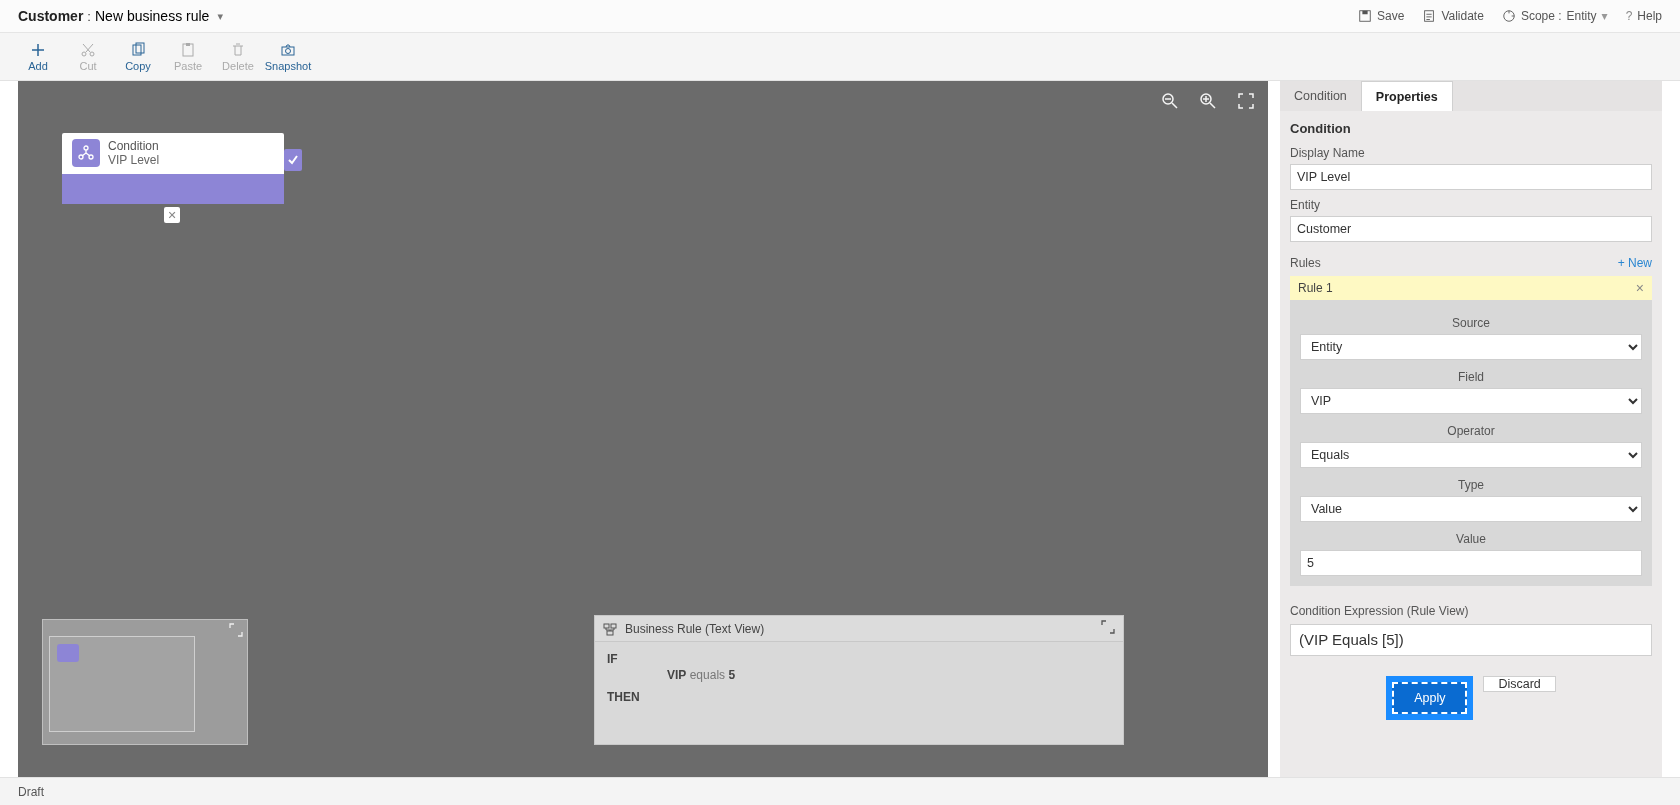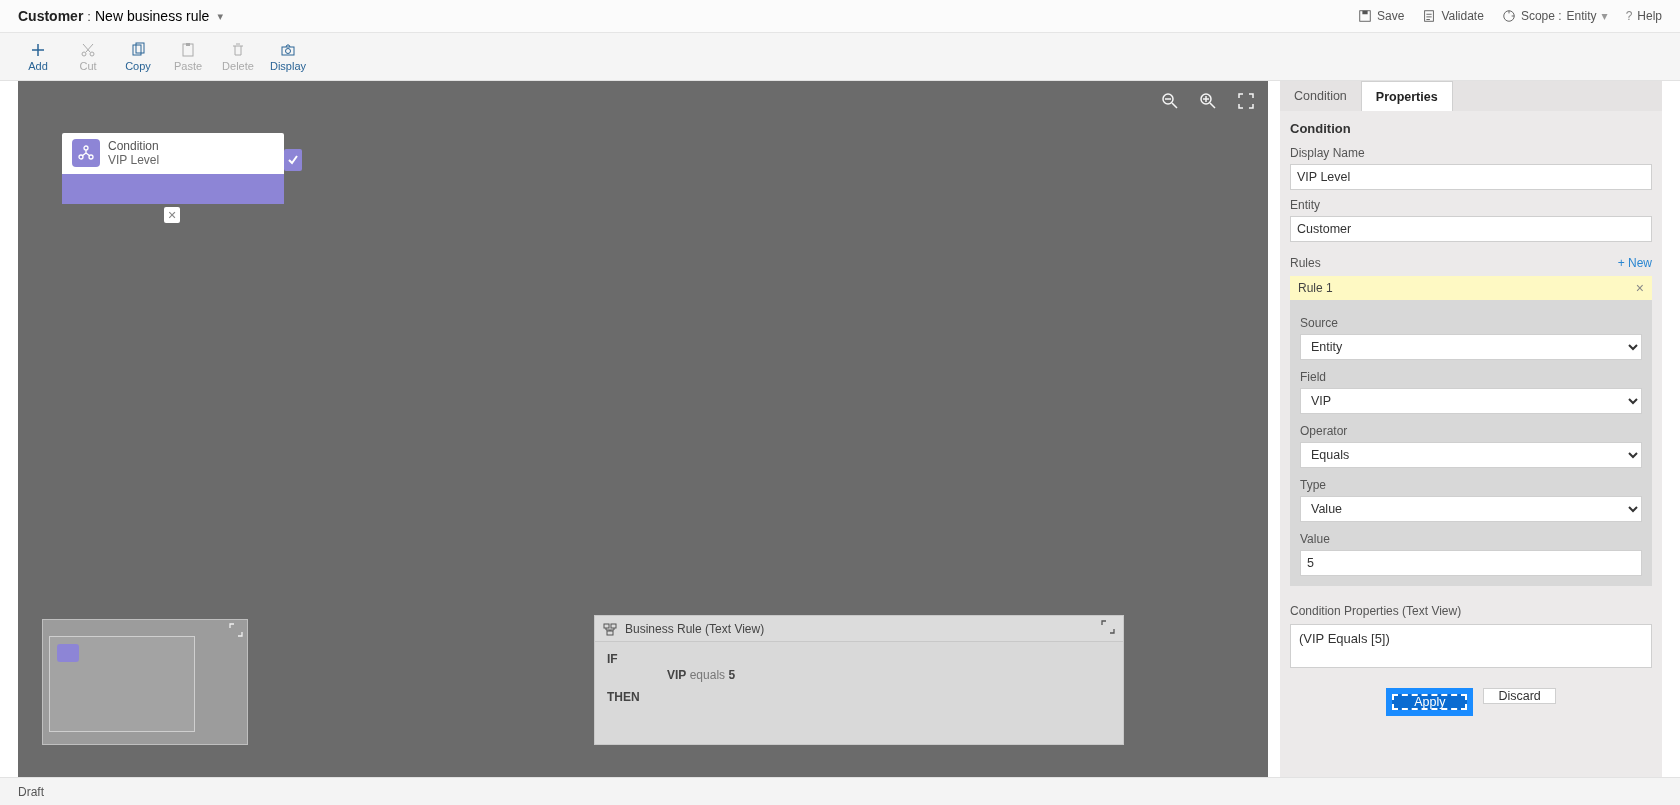"Display" span { text: Display -> Snapshot }
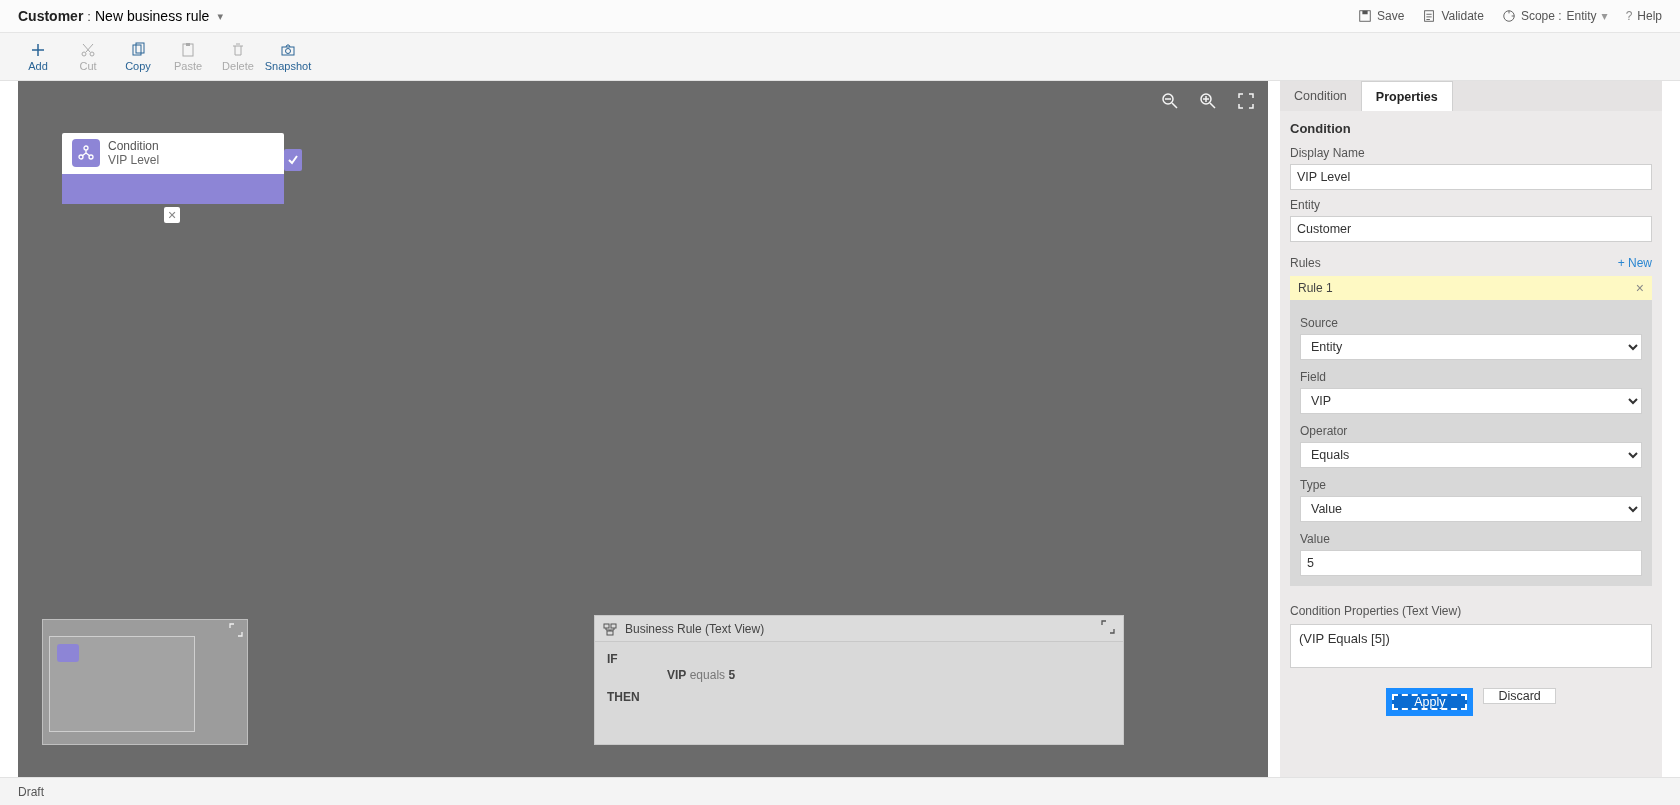"Source" .rule-inner .fld-label { text-align: none -> center }
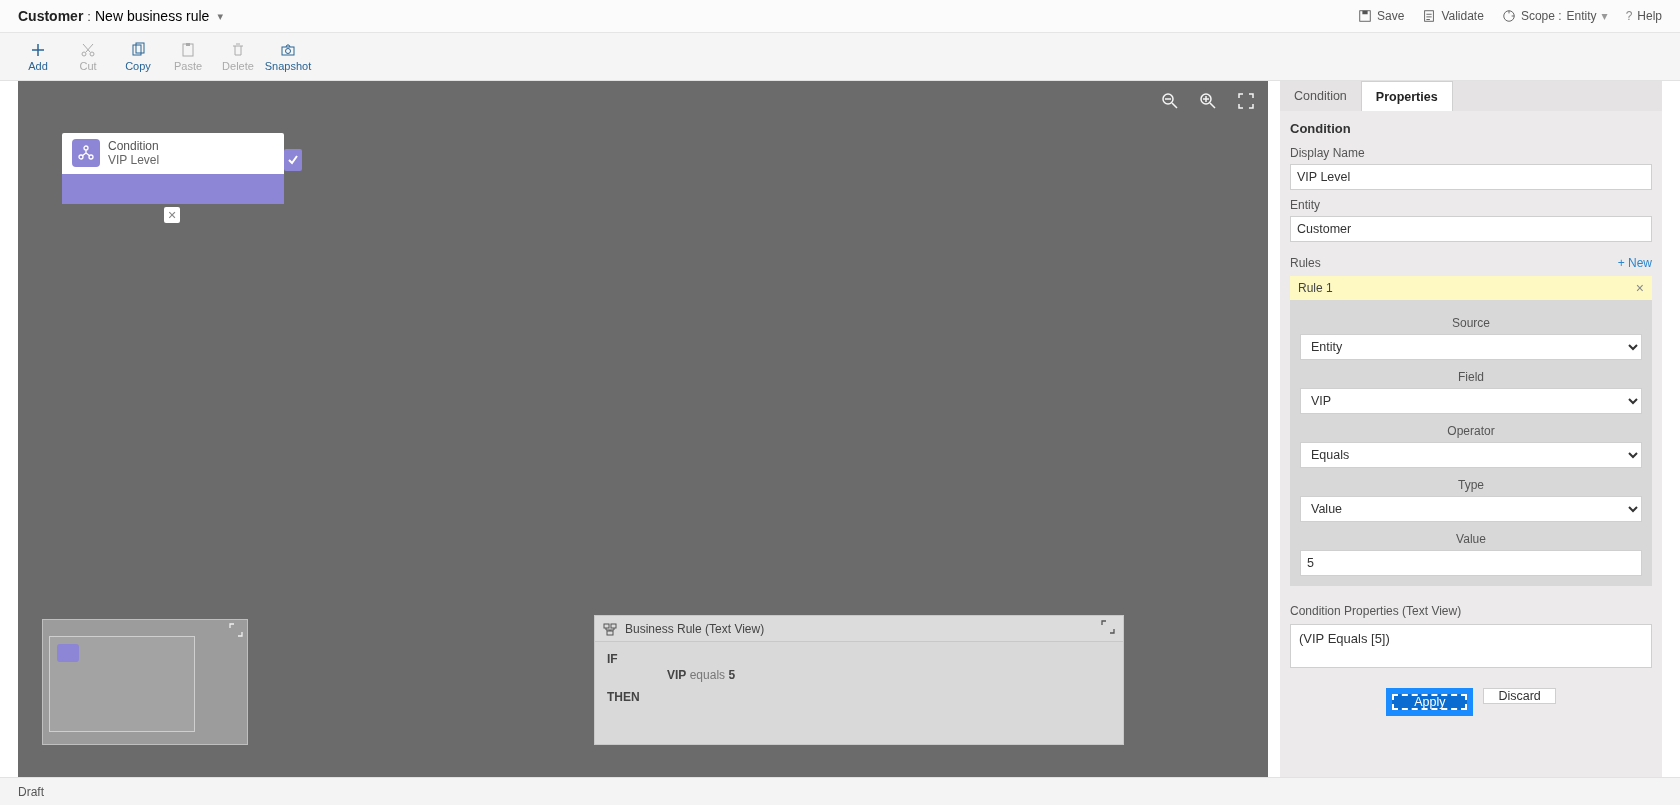"Condition Properties (Text View)" div.expr-label { text: Properties (Text -> Expression (Rule }
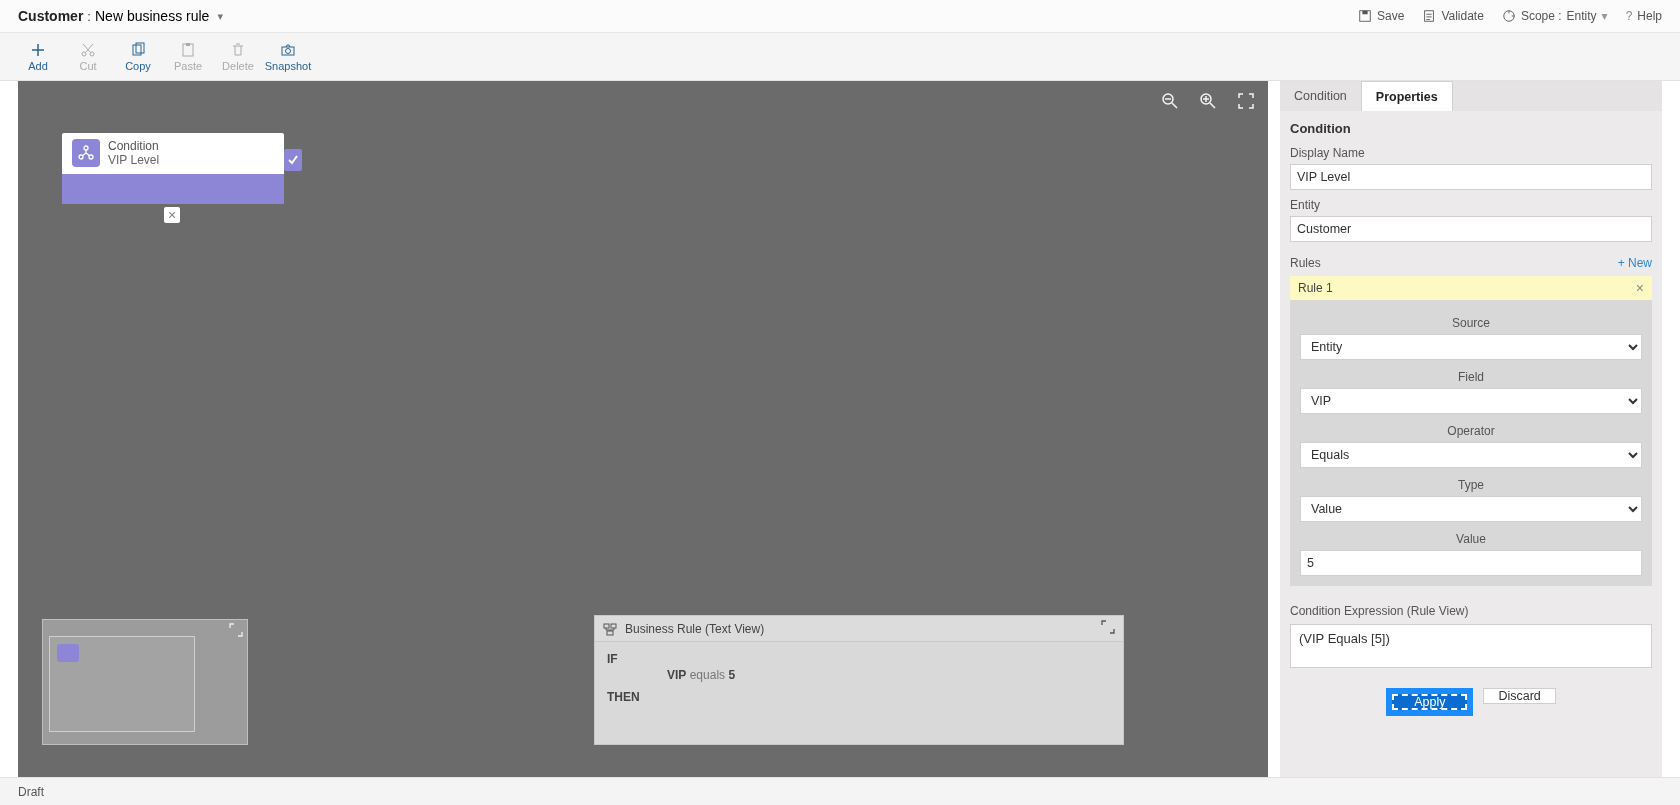"(VIP Equals [5])" .expr-box { font-size: 13px -> 15px; height: 44px -> 32px }
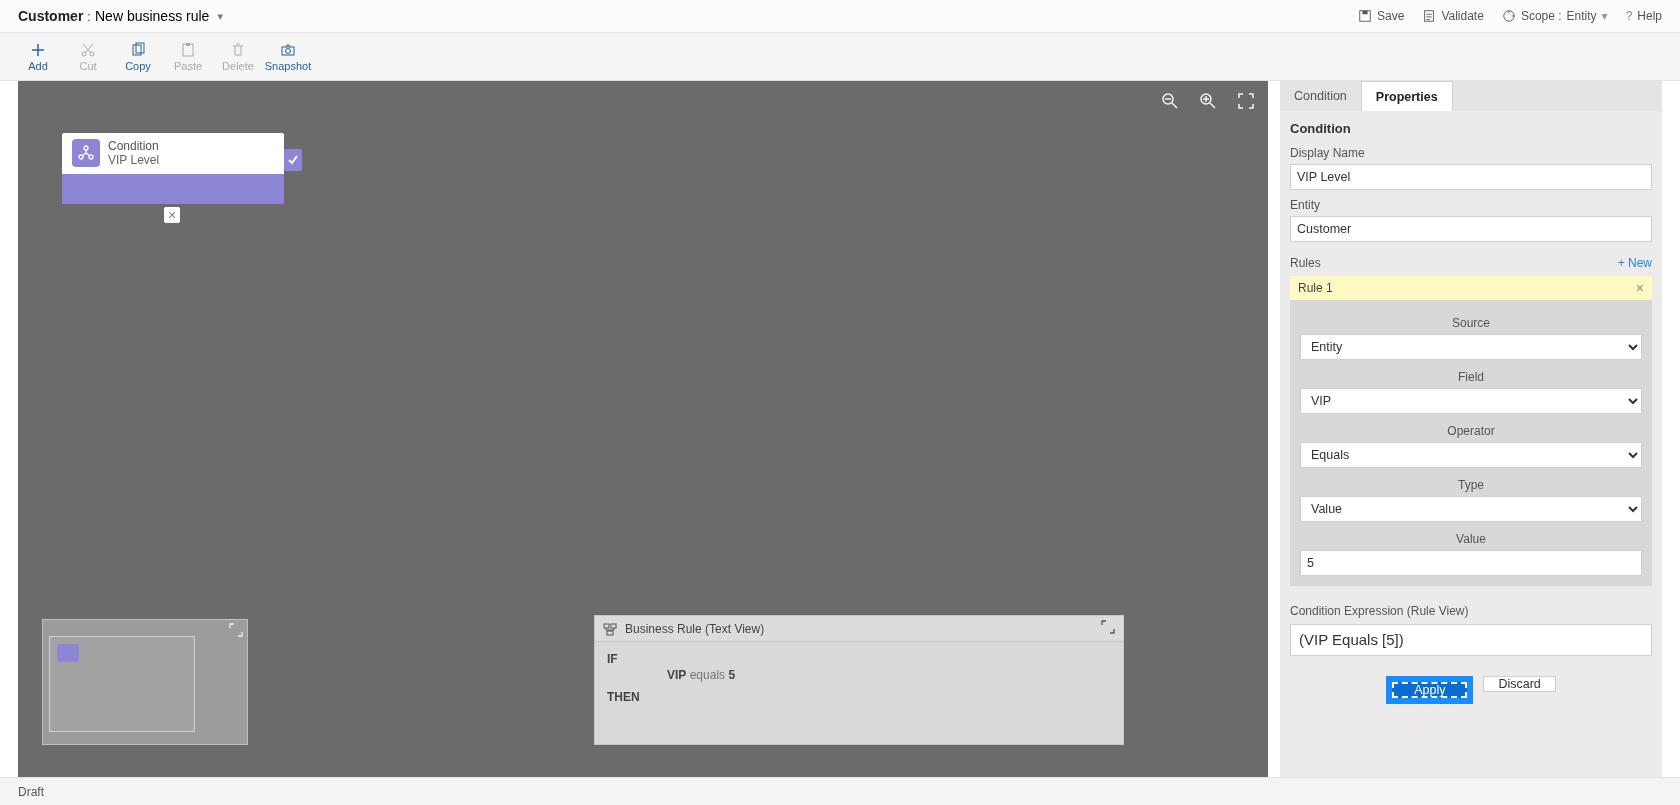"Apply" .btn-apply { height: 16px -> 32px }
